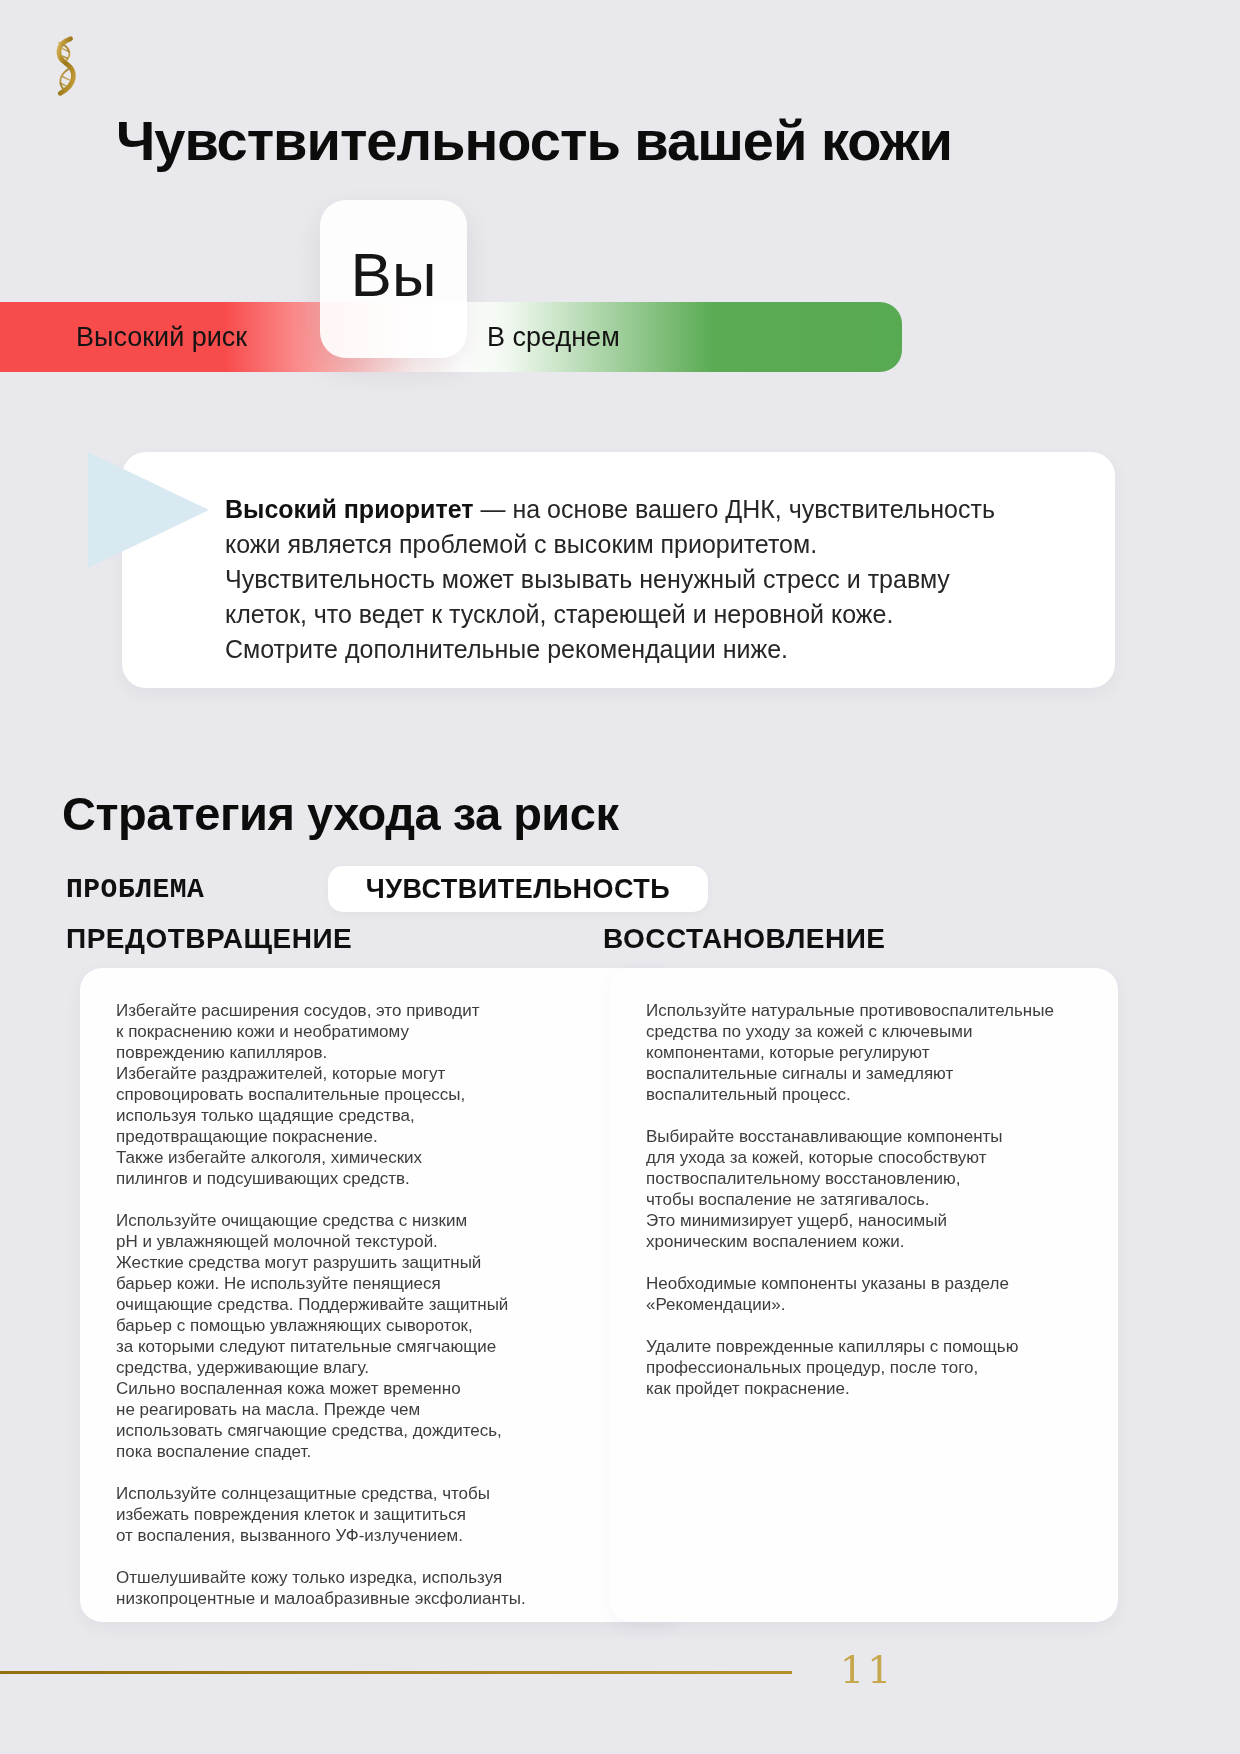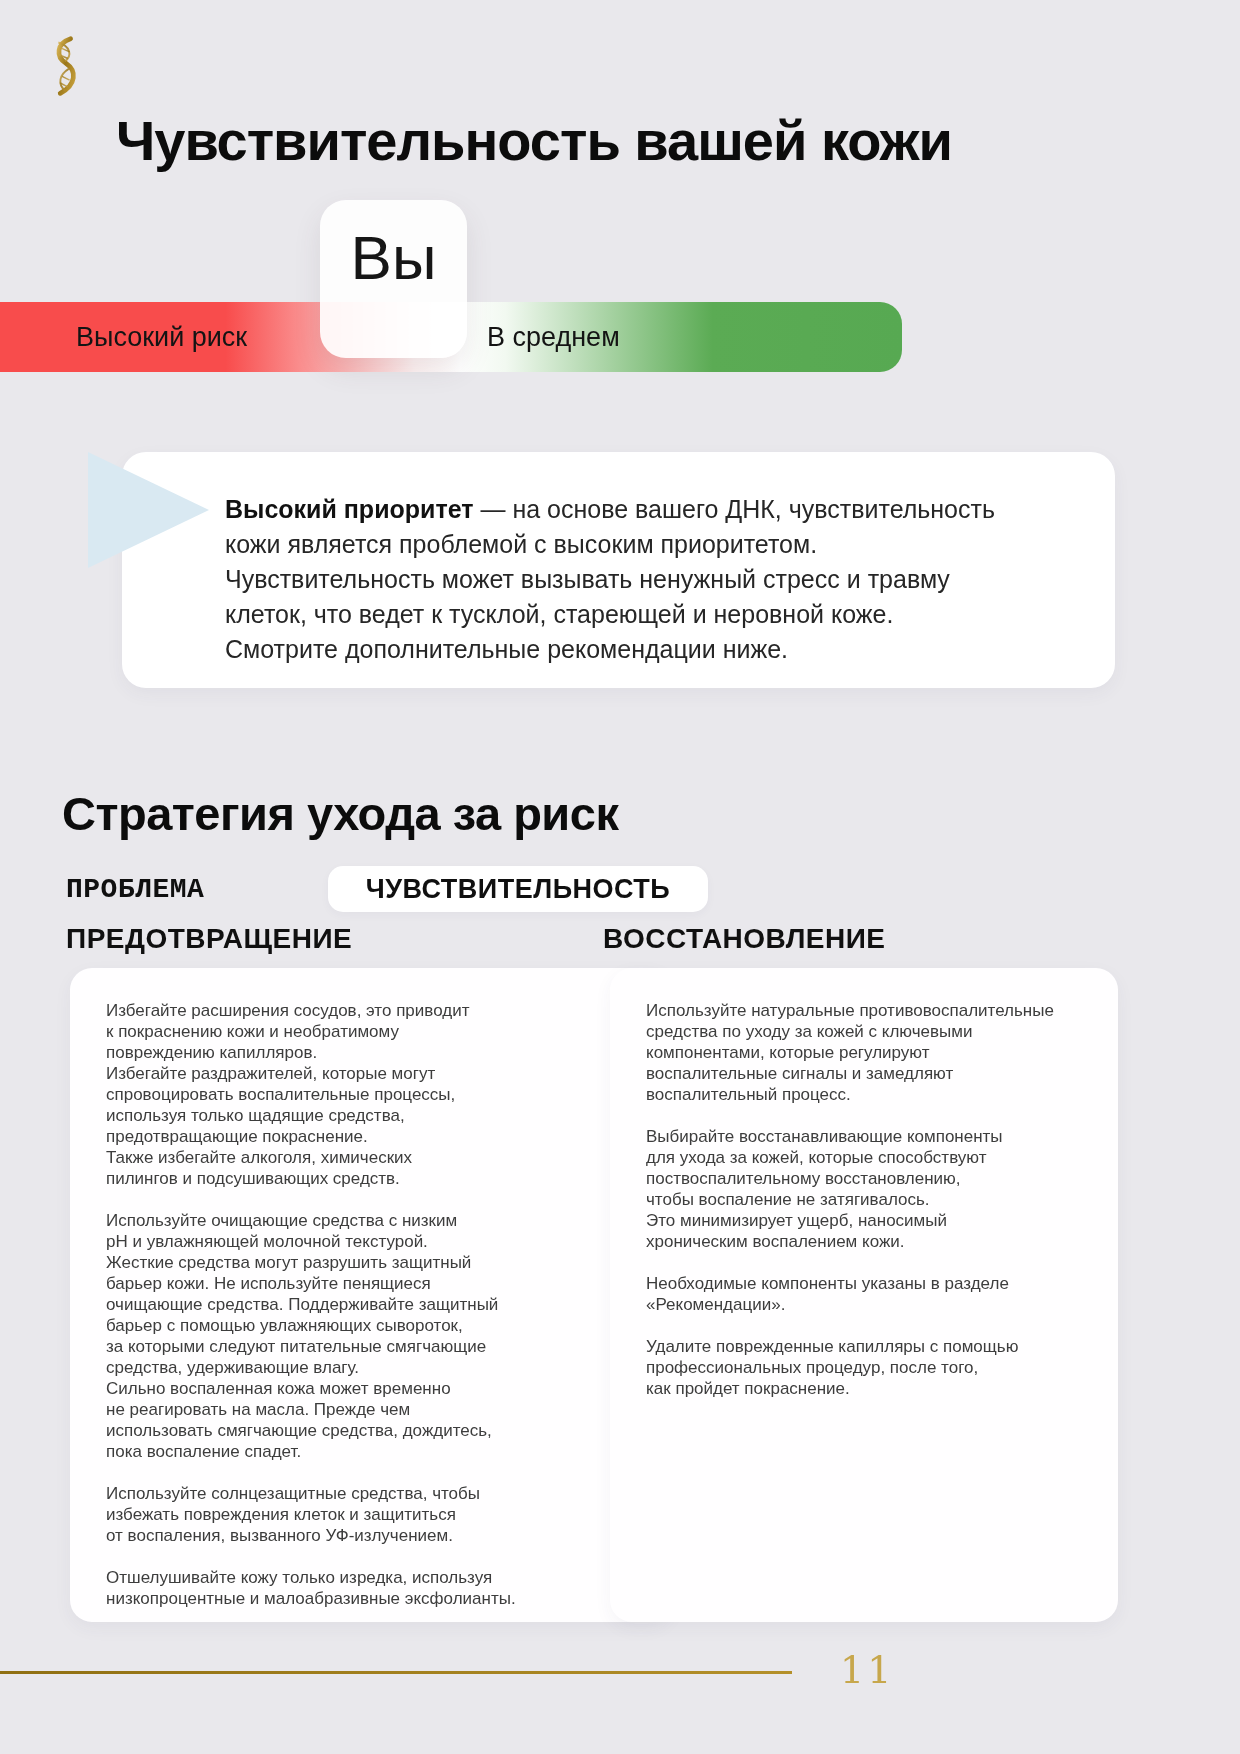"Вы" .you-marker span { margin-top: 22px -> 39px }
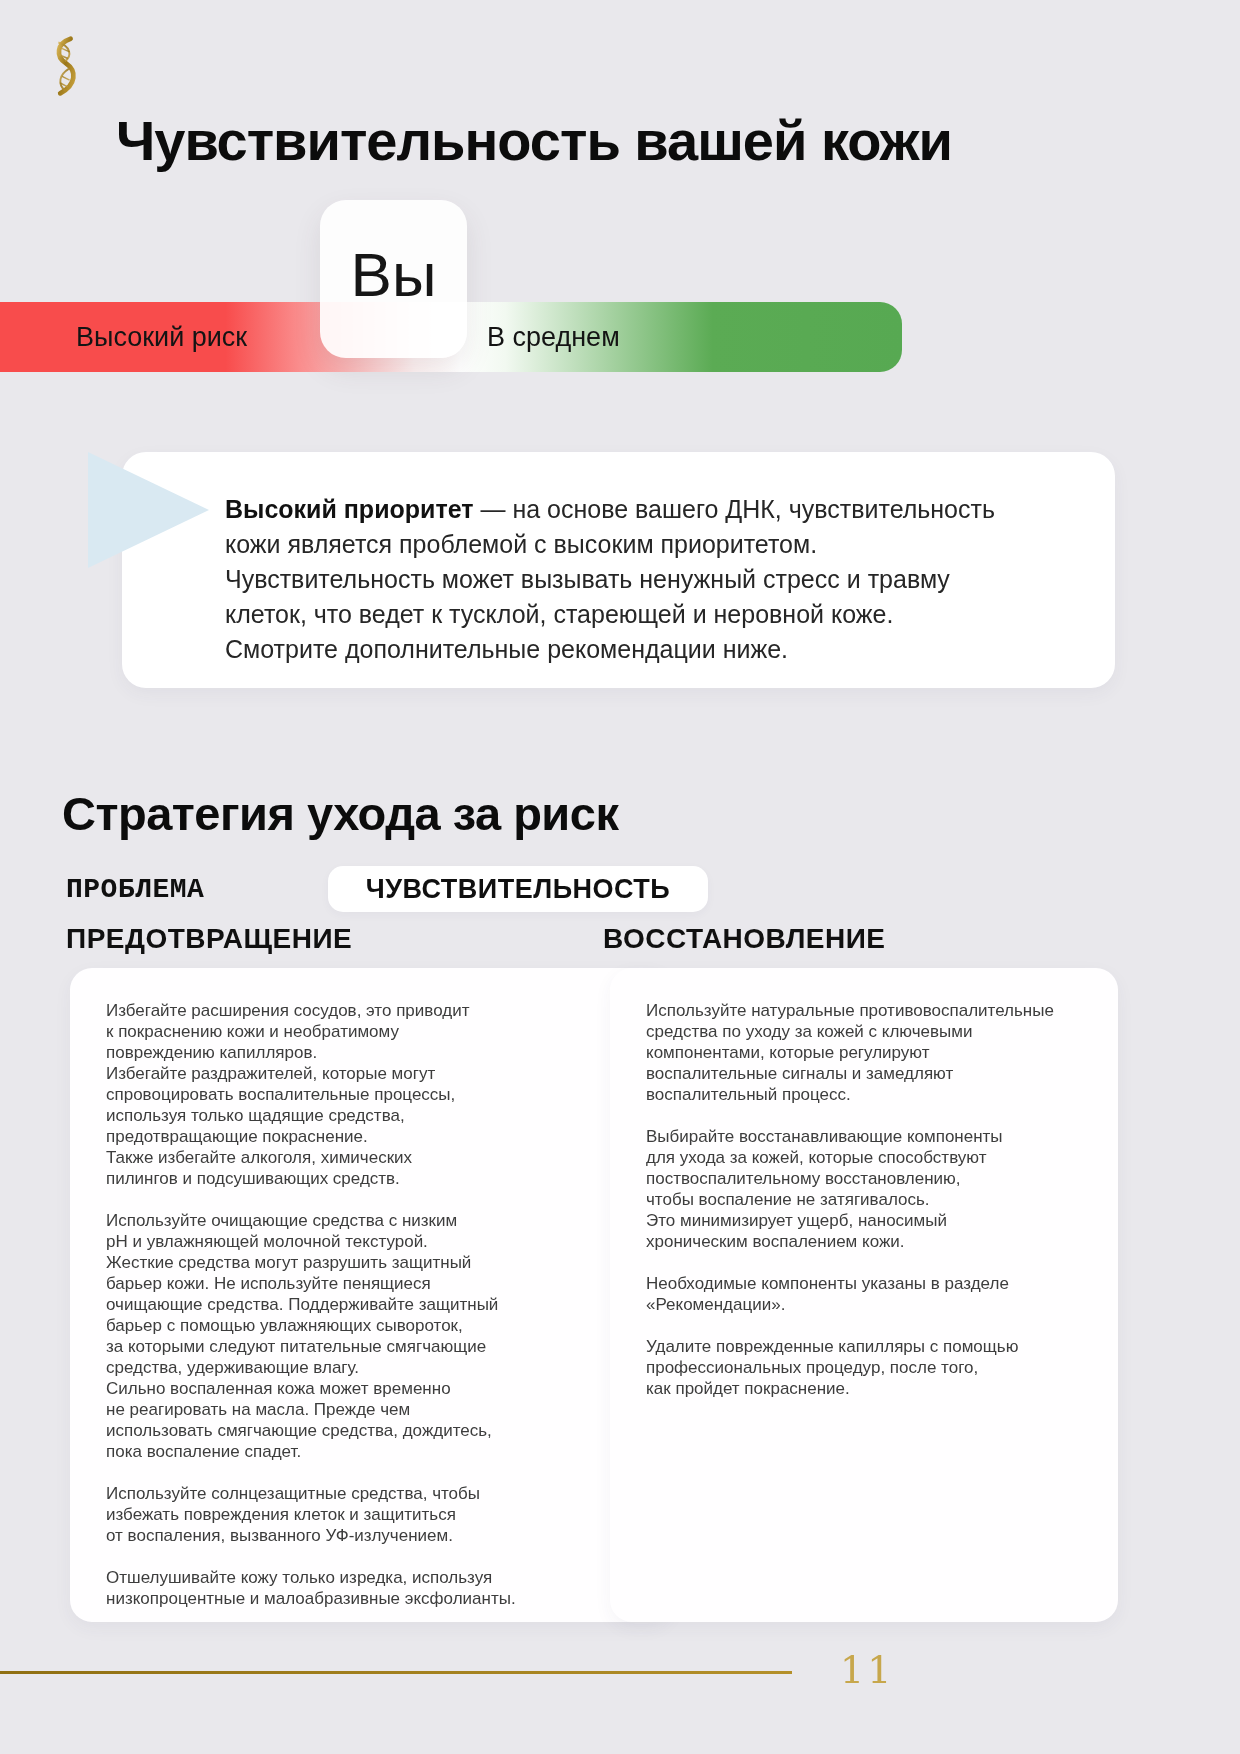"Избегайте расширения сосудов, это" .advice-card.left { left: 70px -> 80px }
